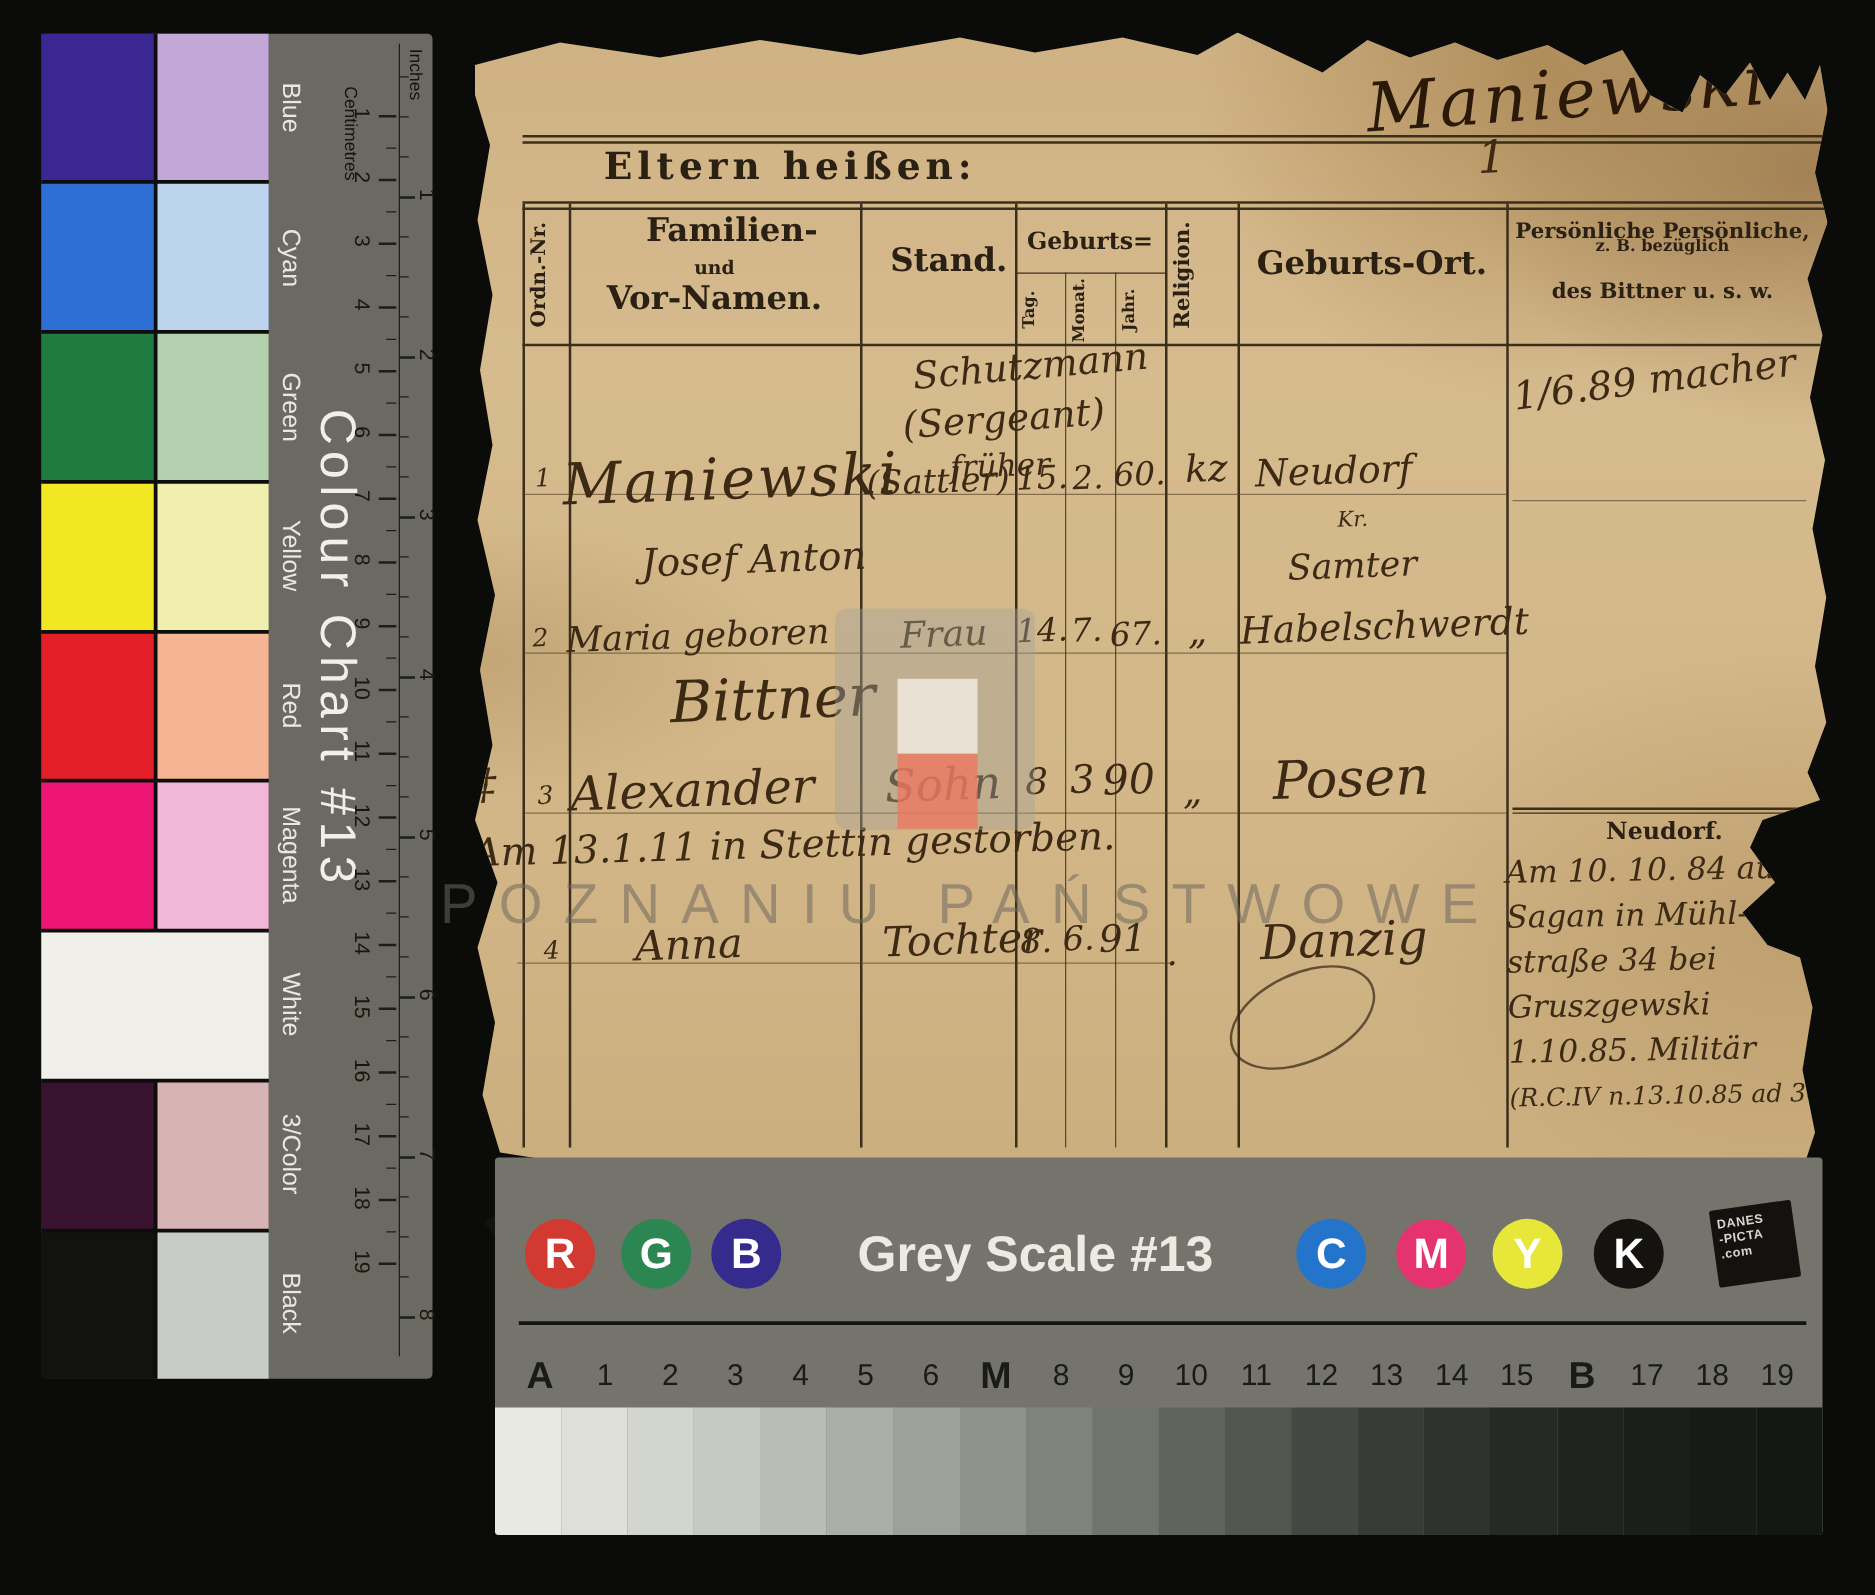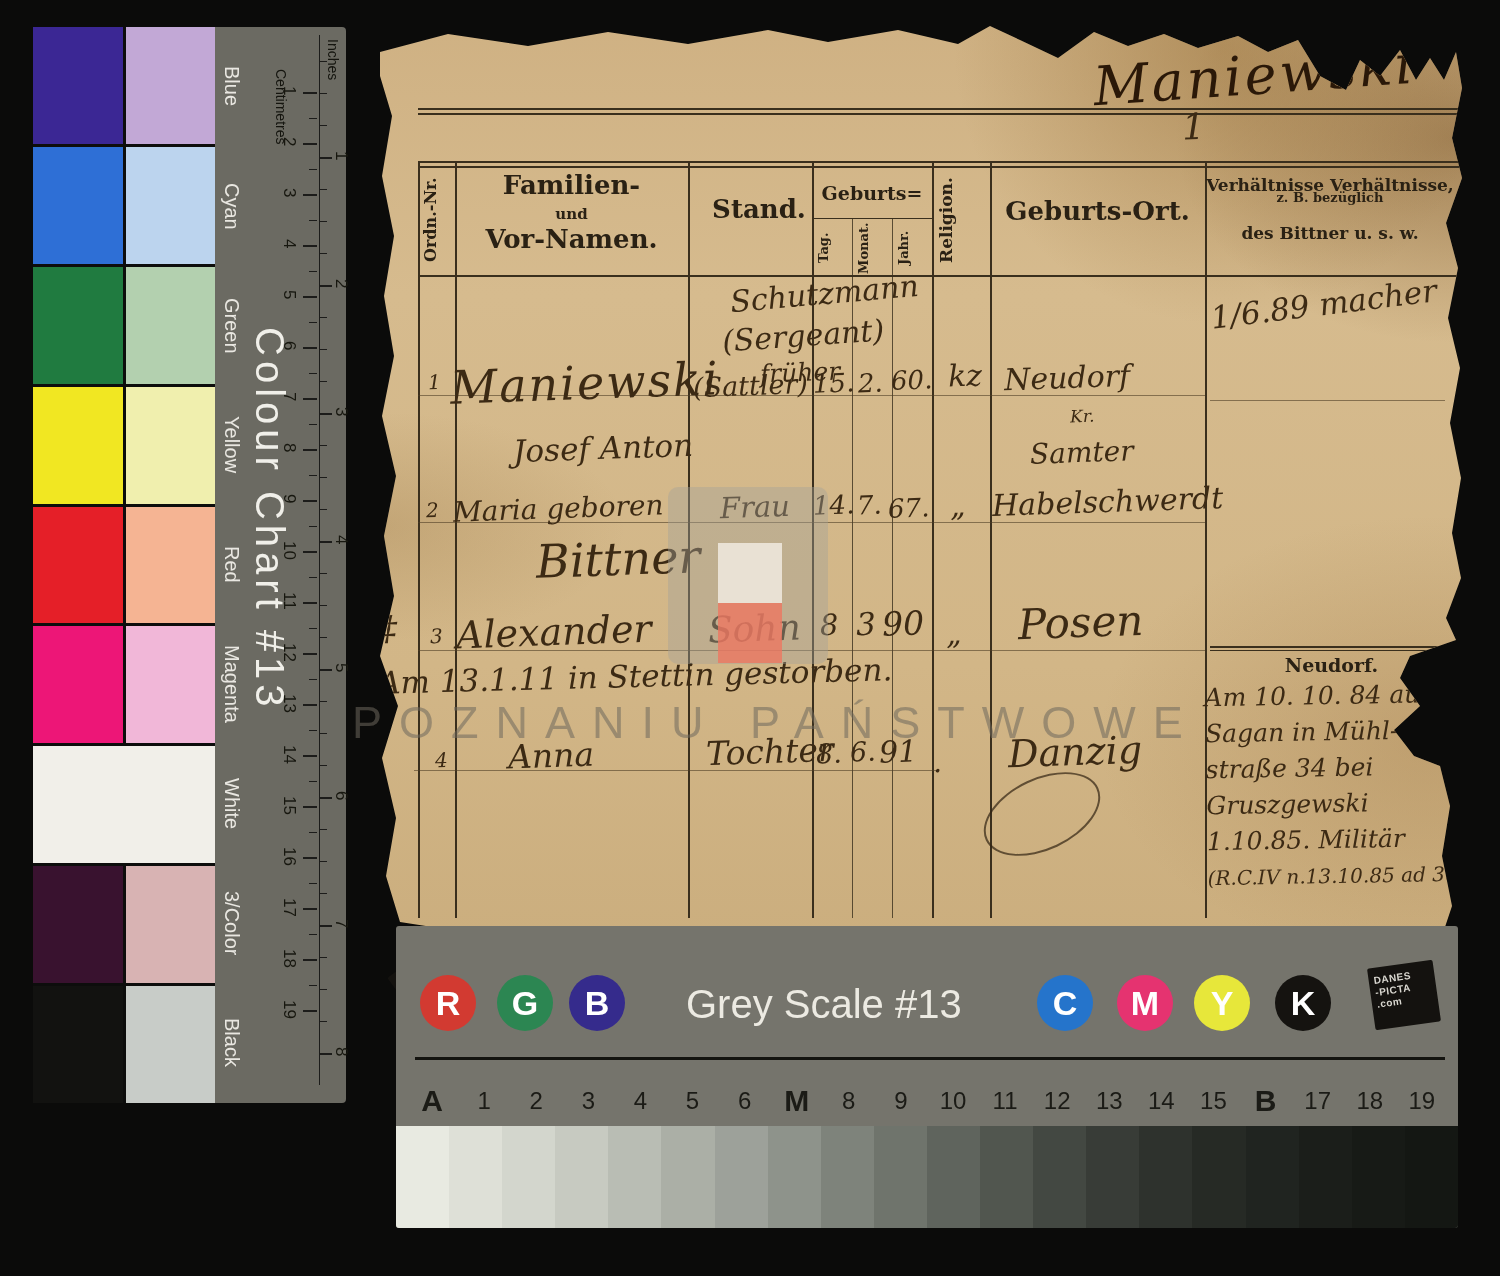"Eltern heißen:" div.ph { html: none -> <div>Eltern heißen:</div> }
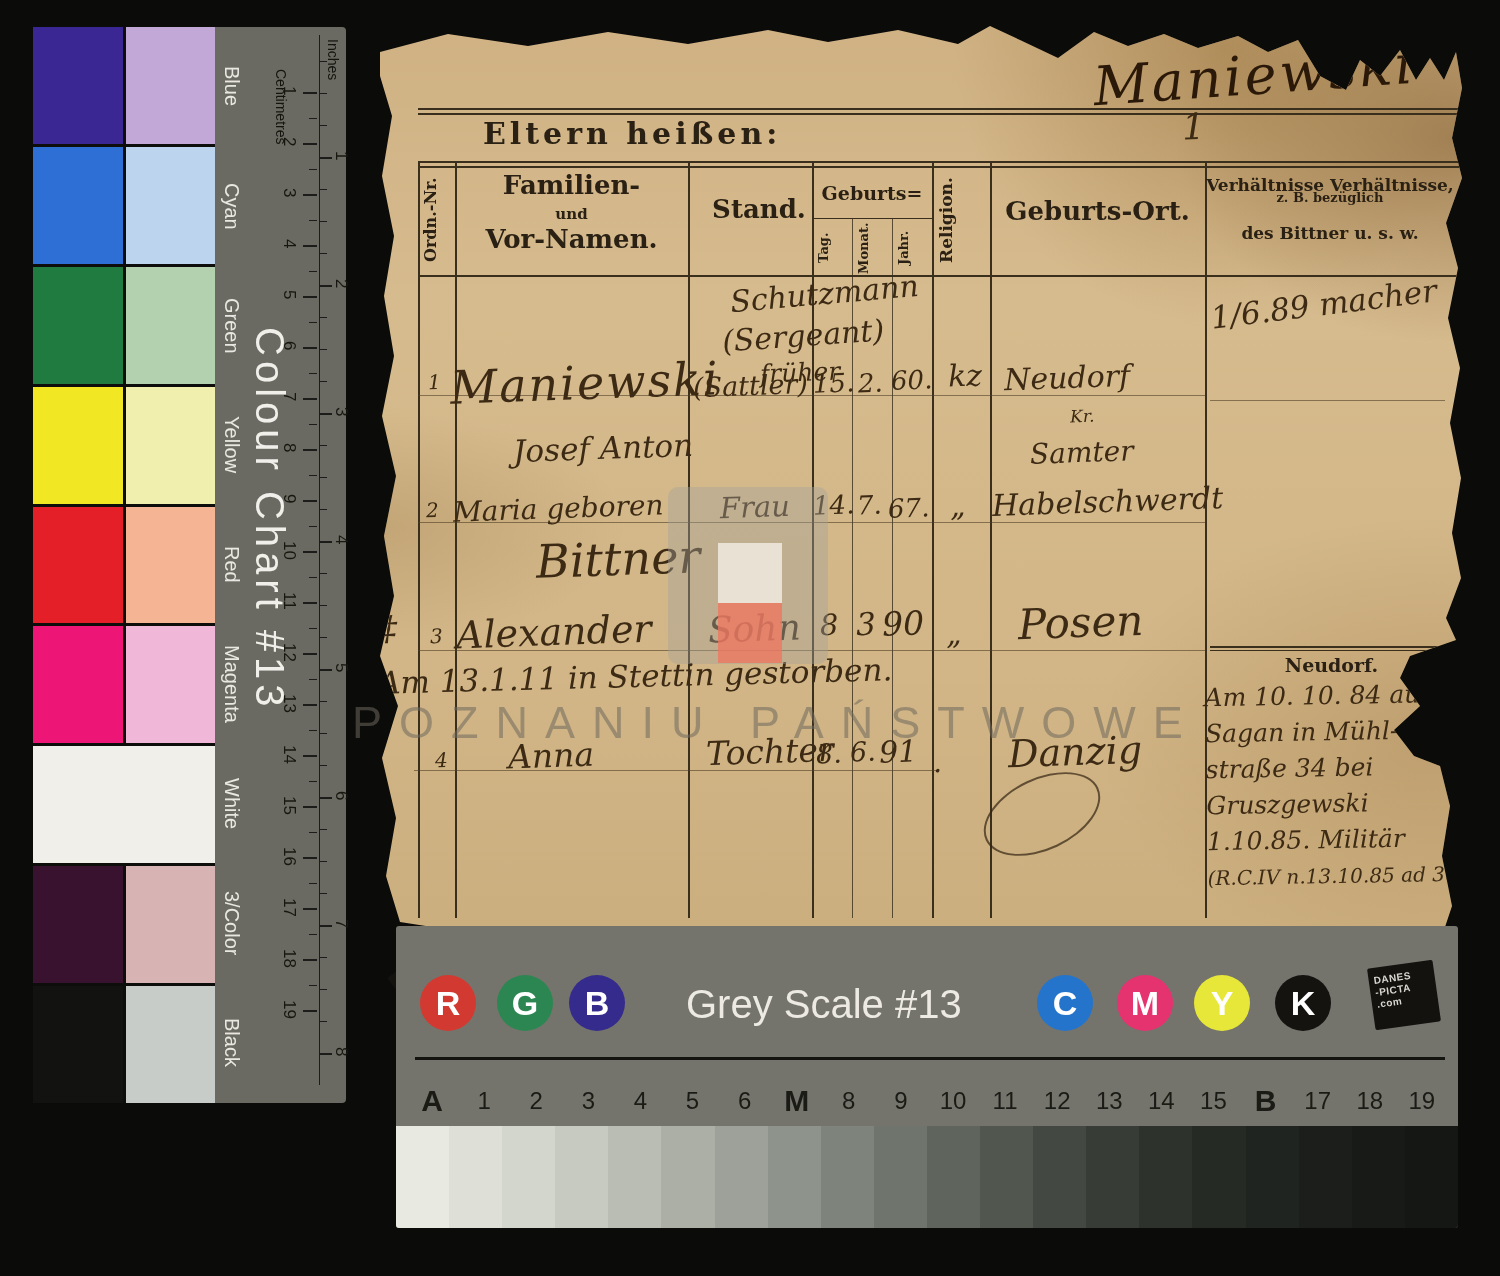"Familien-" div.ph { padding-left: none -> 14px }
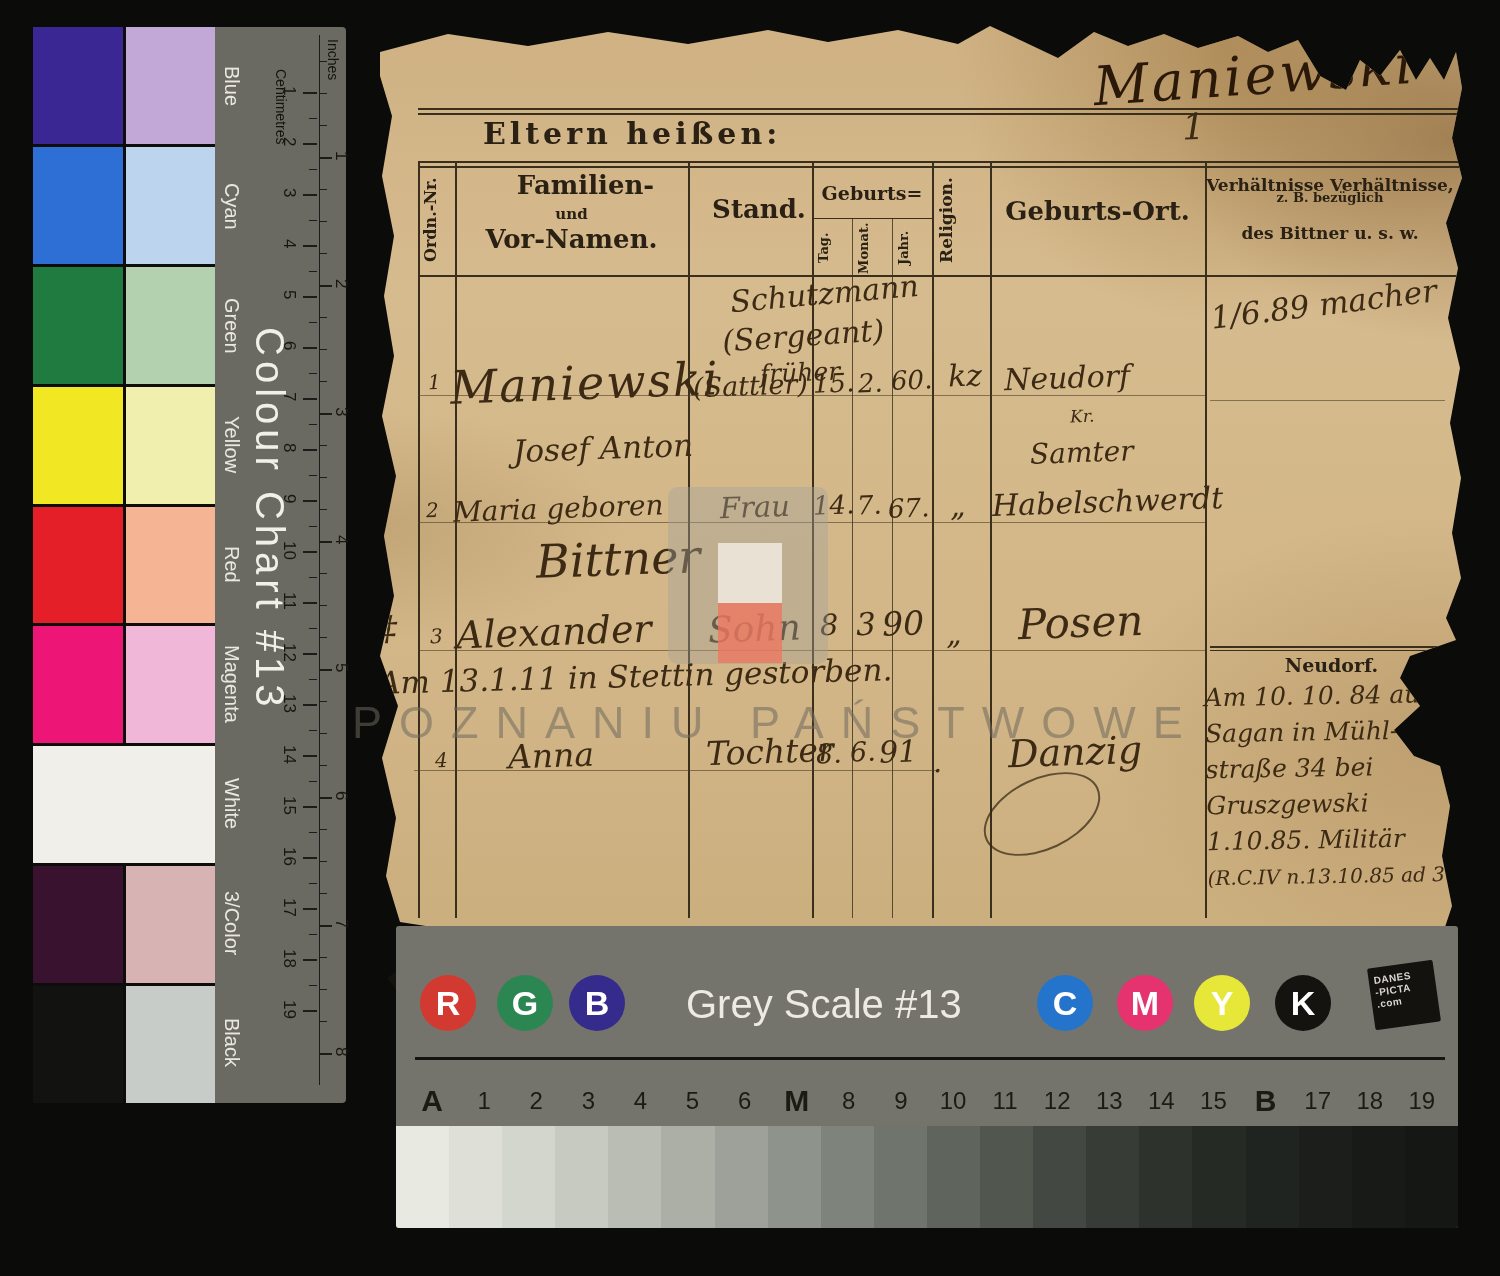"Verhältnisse Verhältnisse," div.ph { text: Verhältnisse Verhältnisse -> Persönliche Persönliche }
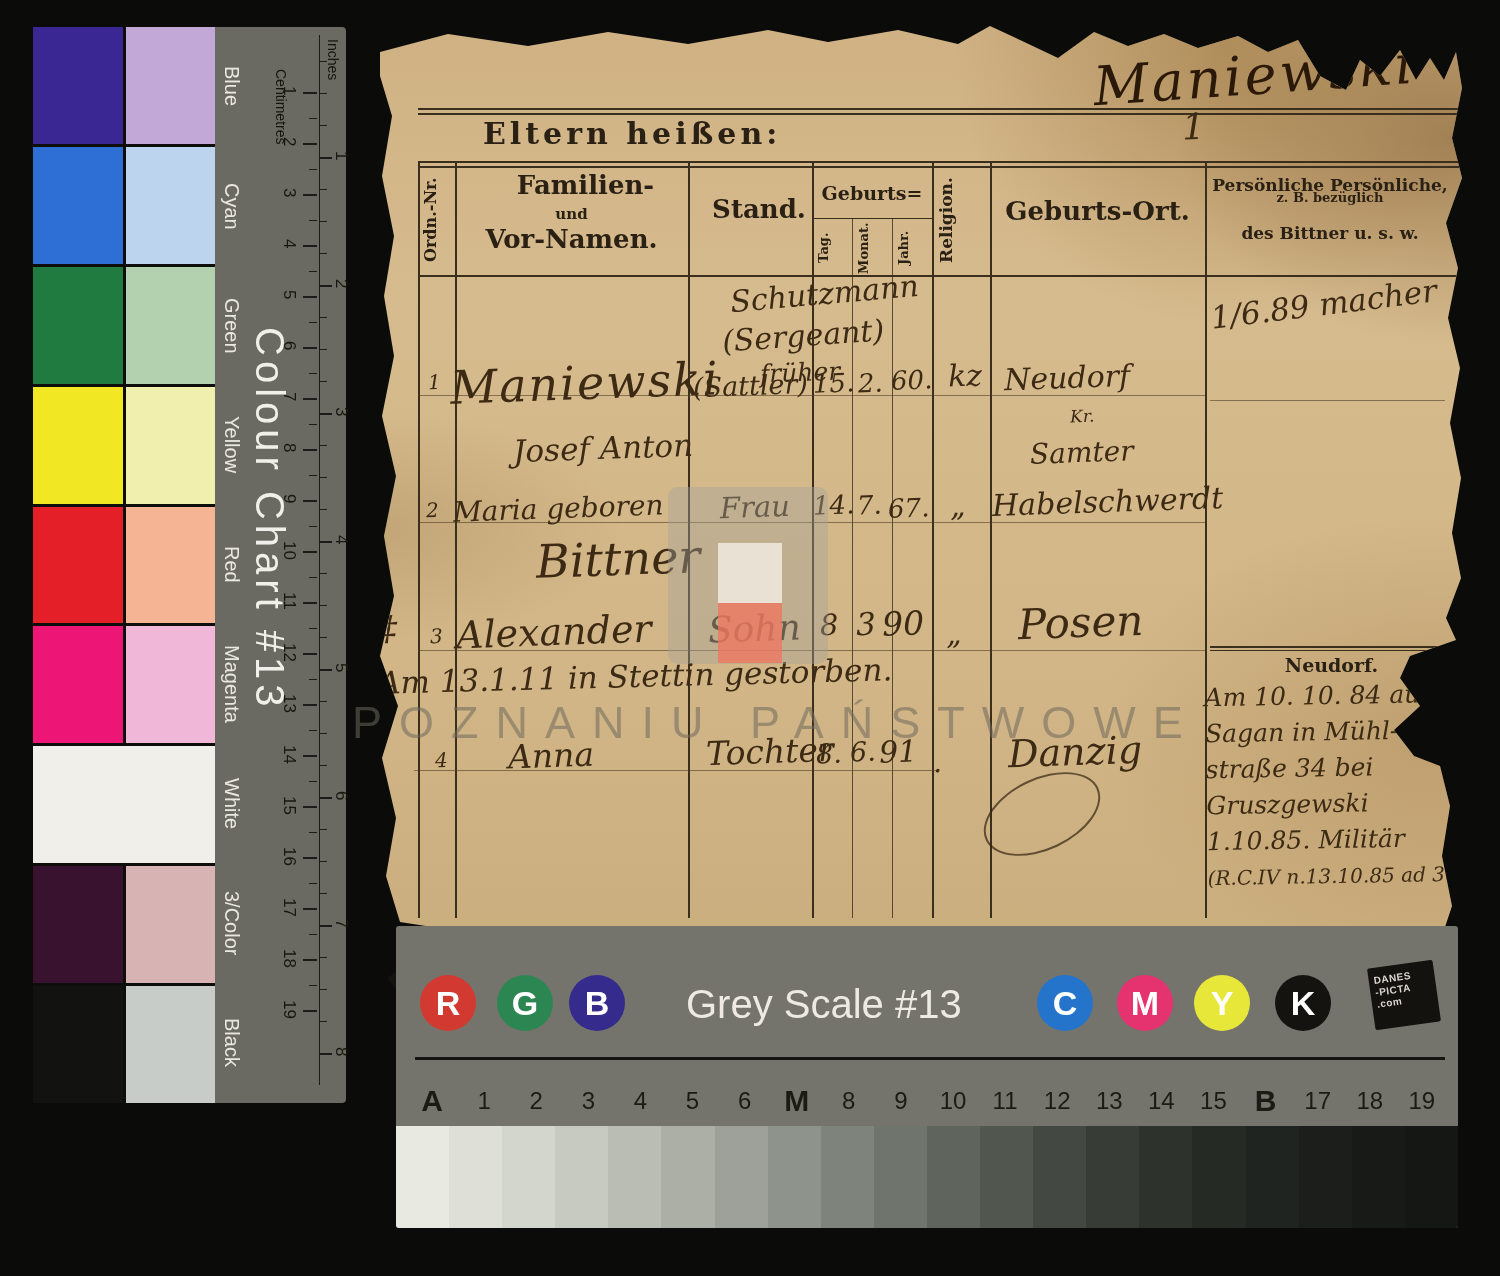"Grey Scale #13" .gs-title { font-weight: none -> bold }
